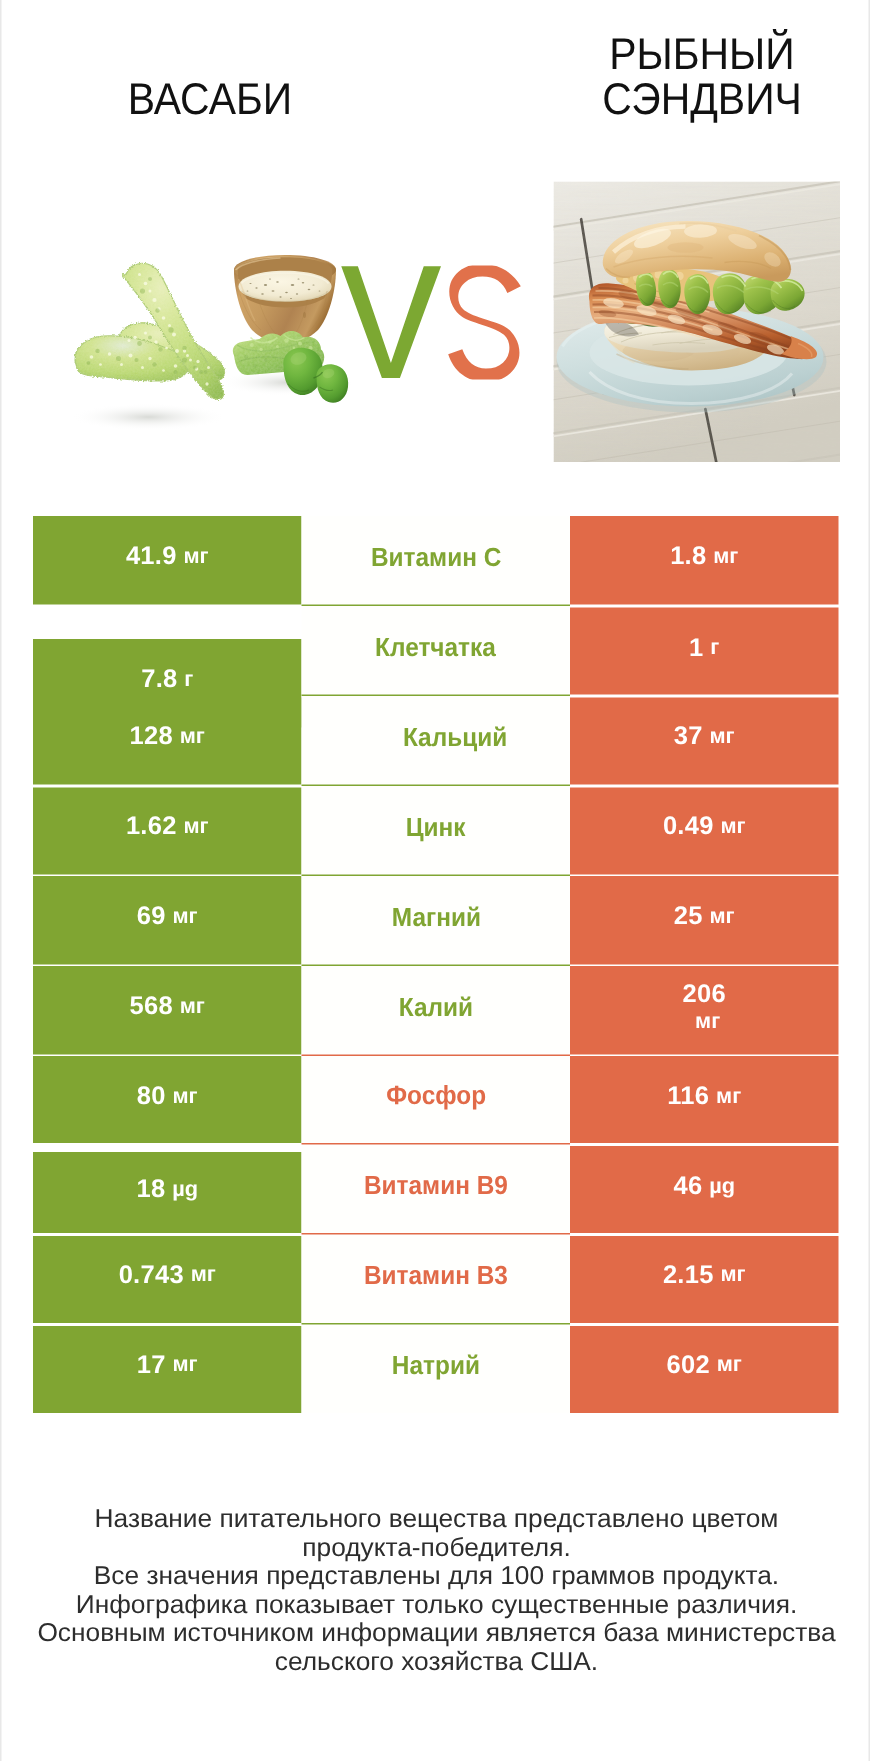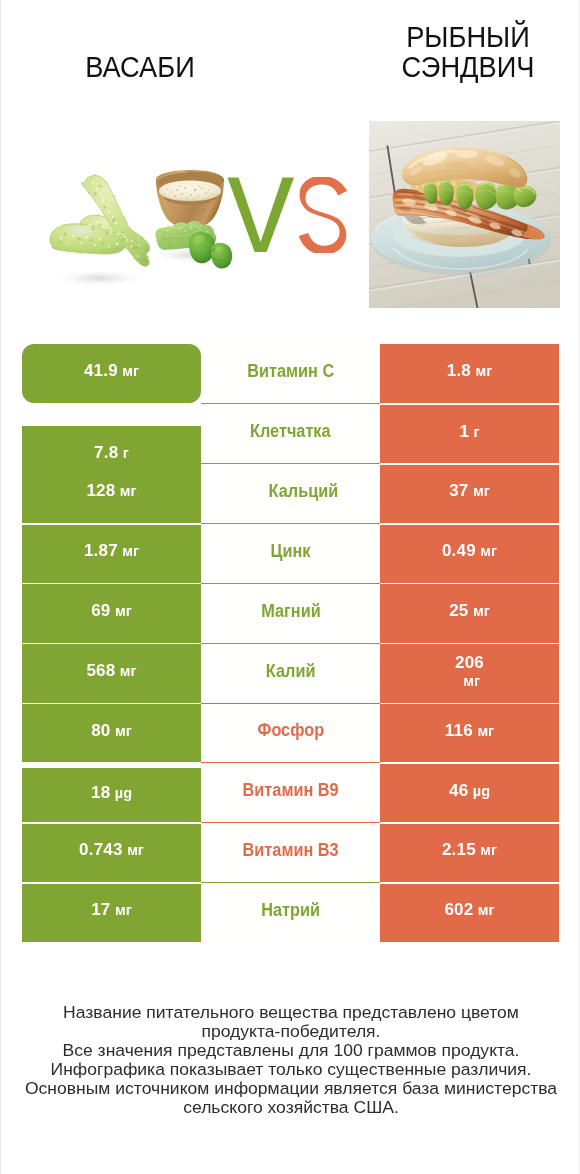"41.9" div.inner { border-radius: 12px -> none }
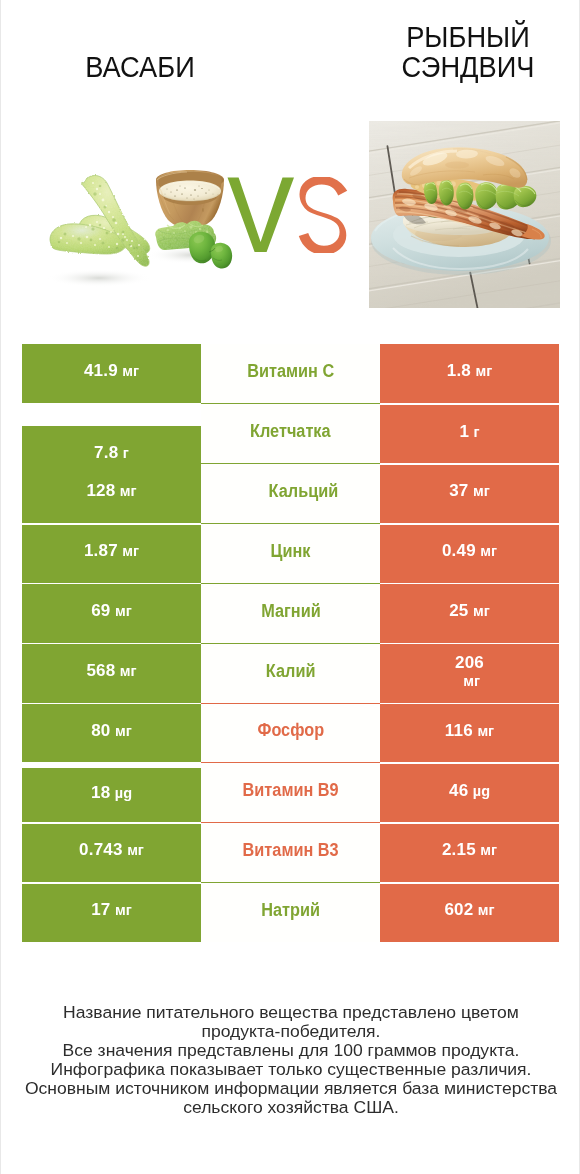"1.87" span.val { text: 1.87 -> 1.62 }
